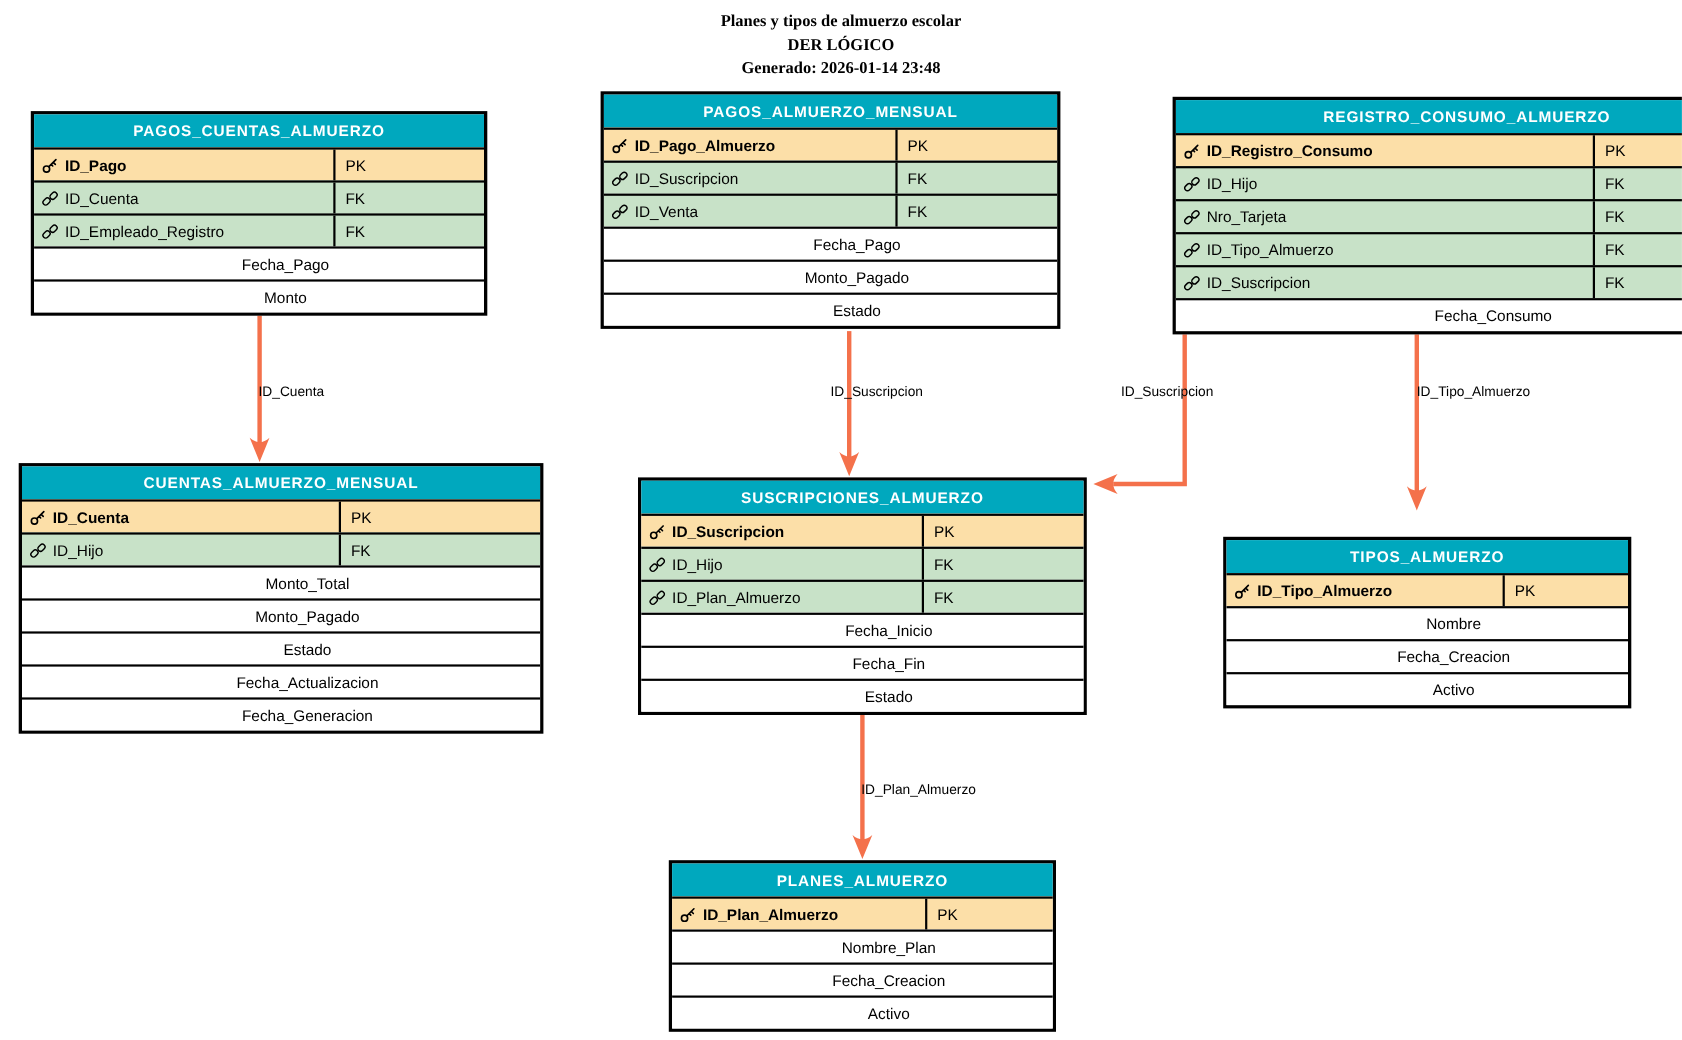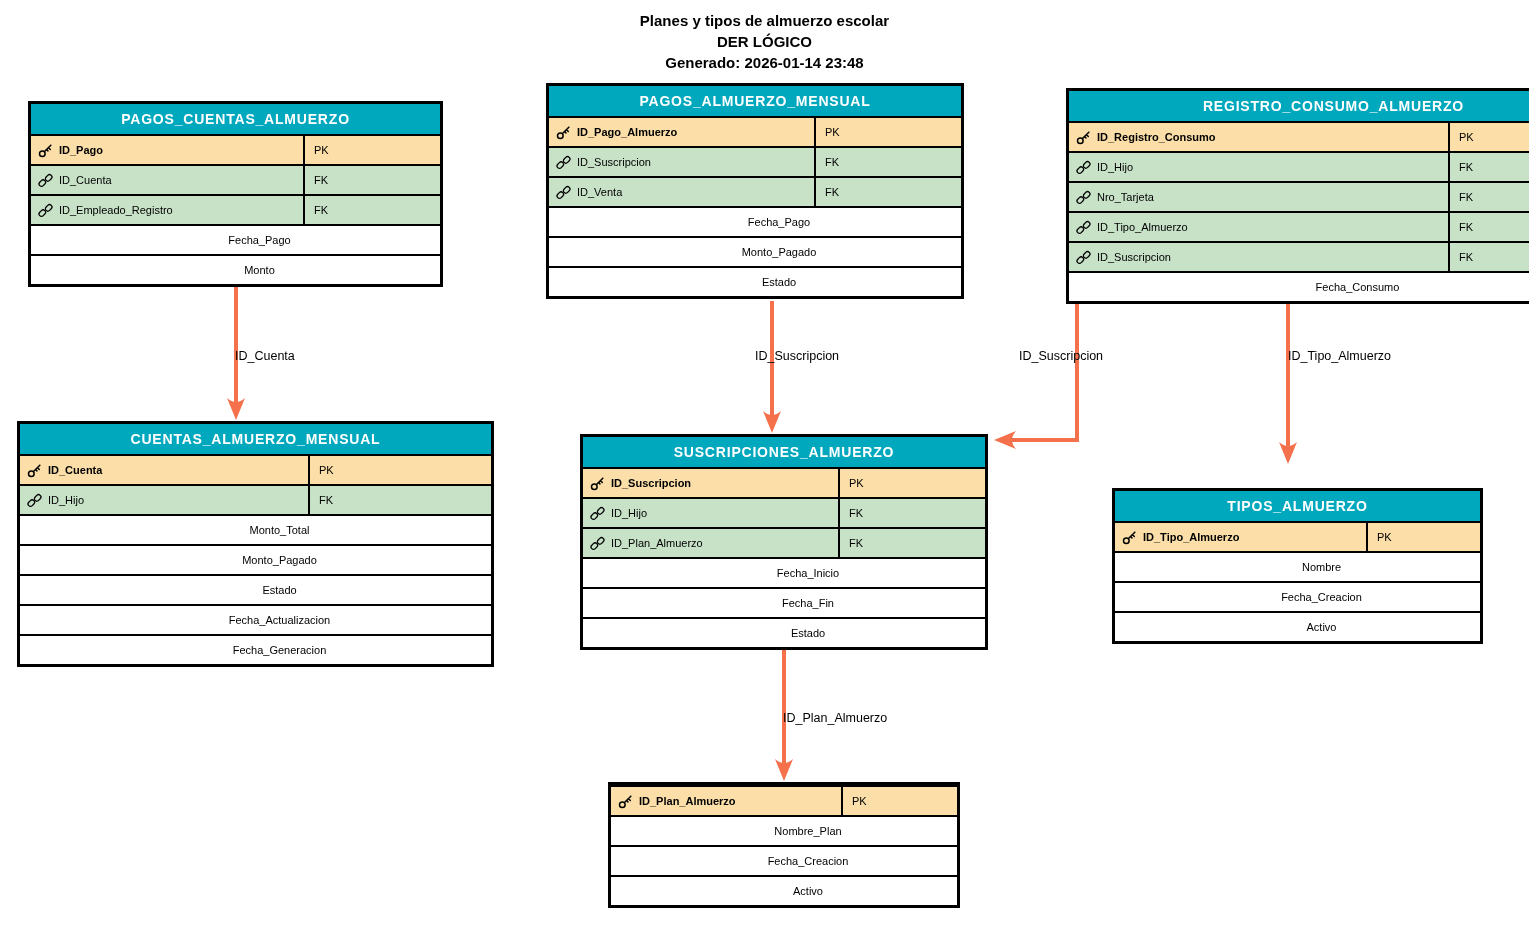"Planes y tipos de almuerzo" .title-block { font-family: none -> Liberation Serif, serif }
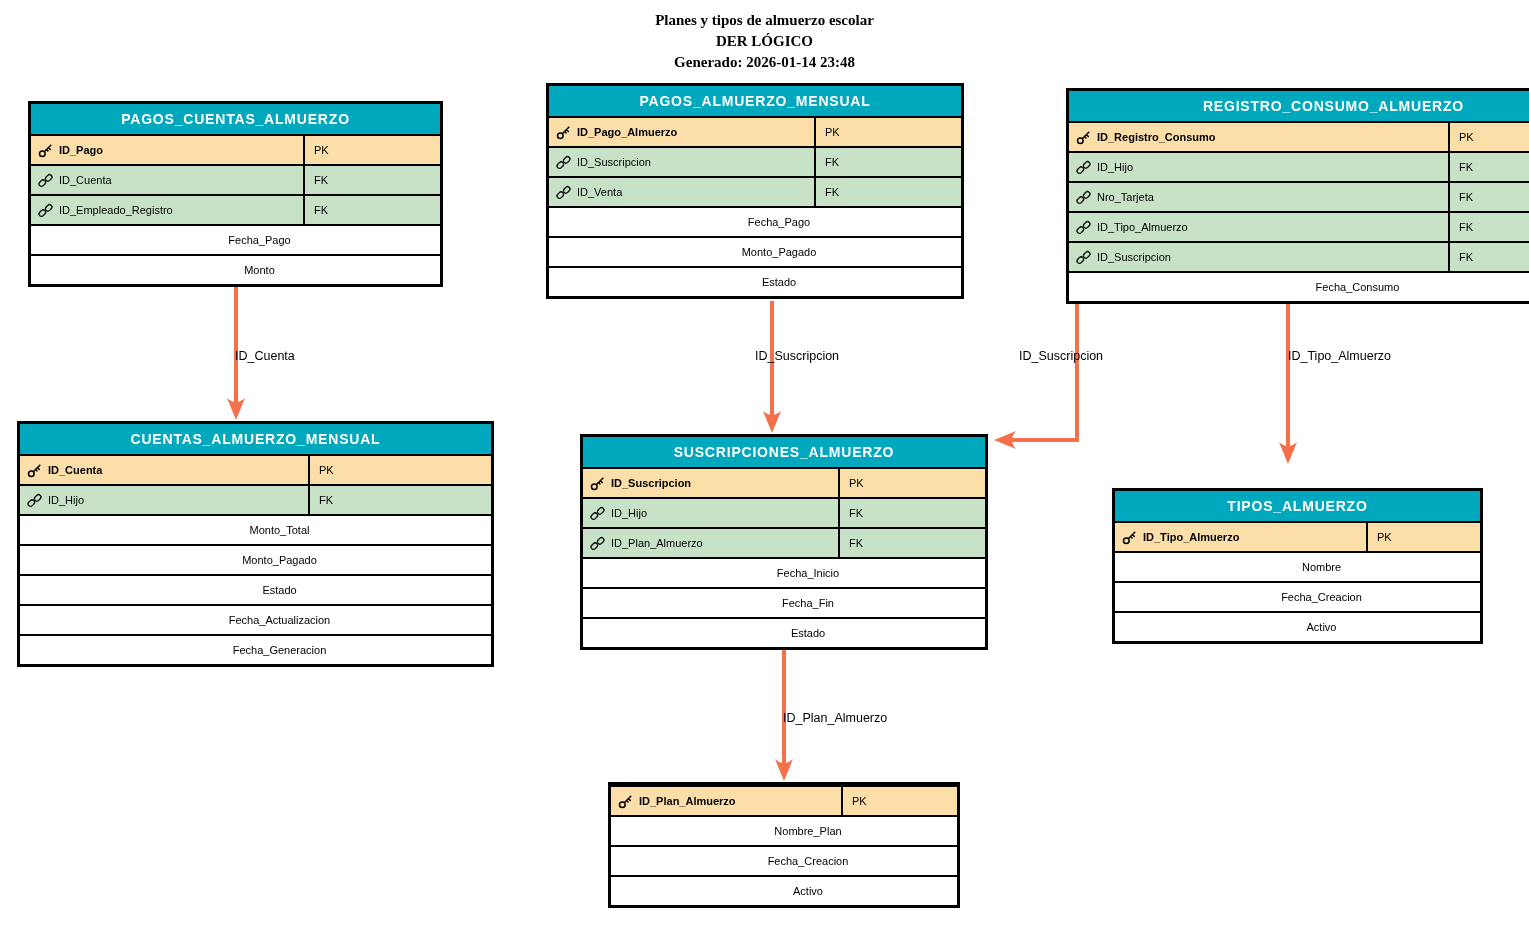"ID_Pago_Almuerzo" .row { font-size: 11px -> 14px }
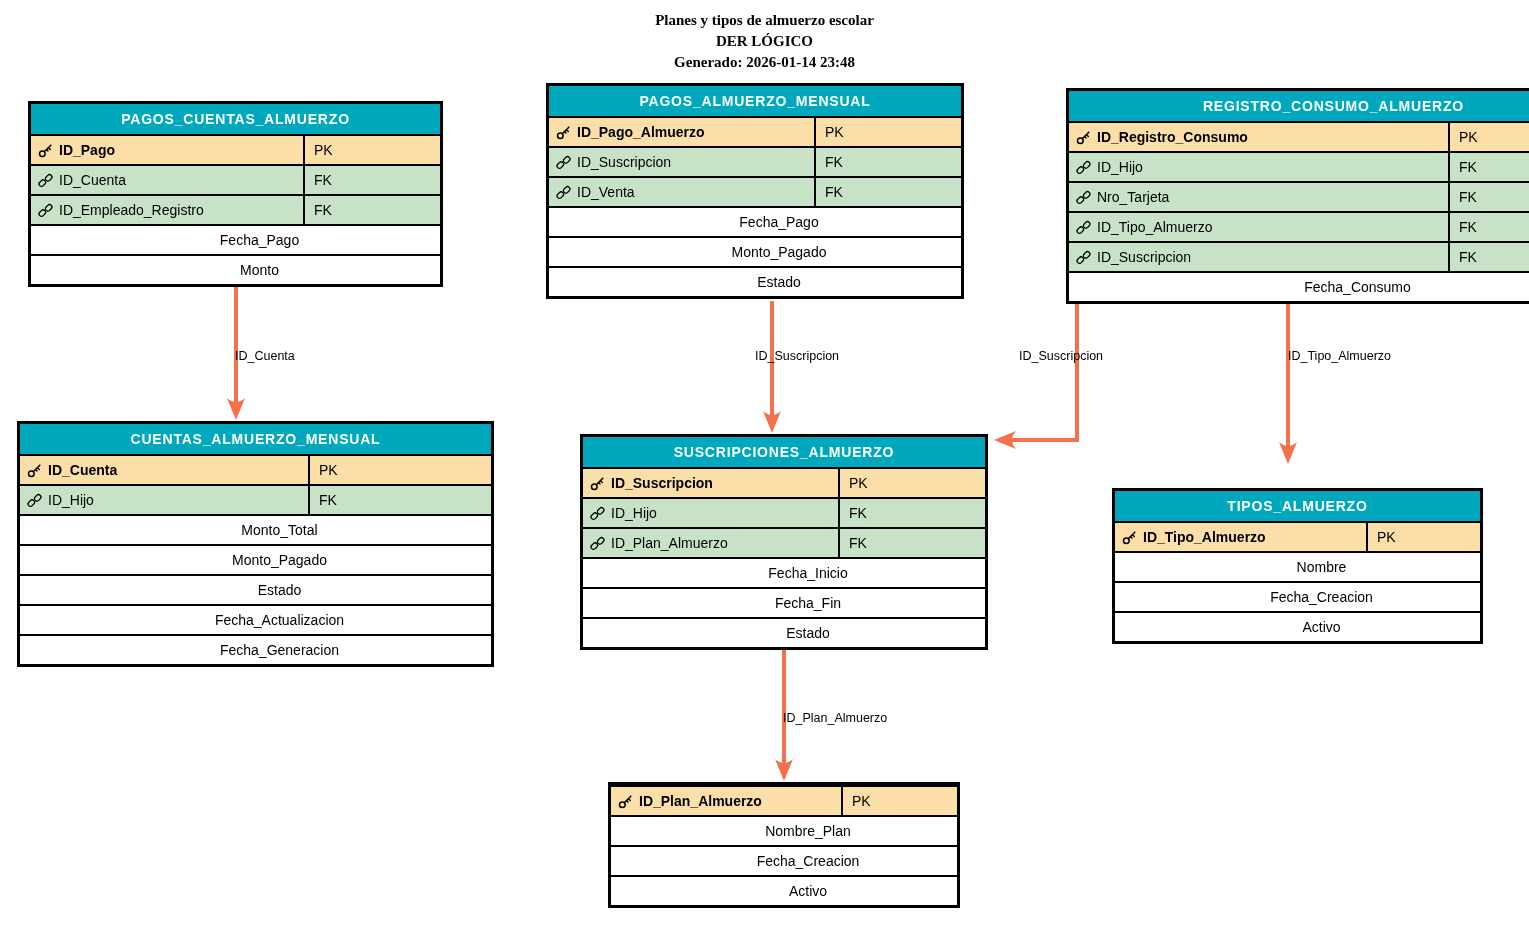"PLANES_ALMUERZO" div.thead { html: none -> <div>PLANES_ALMUERZO</div> }
